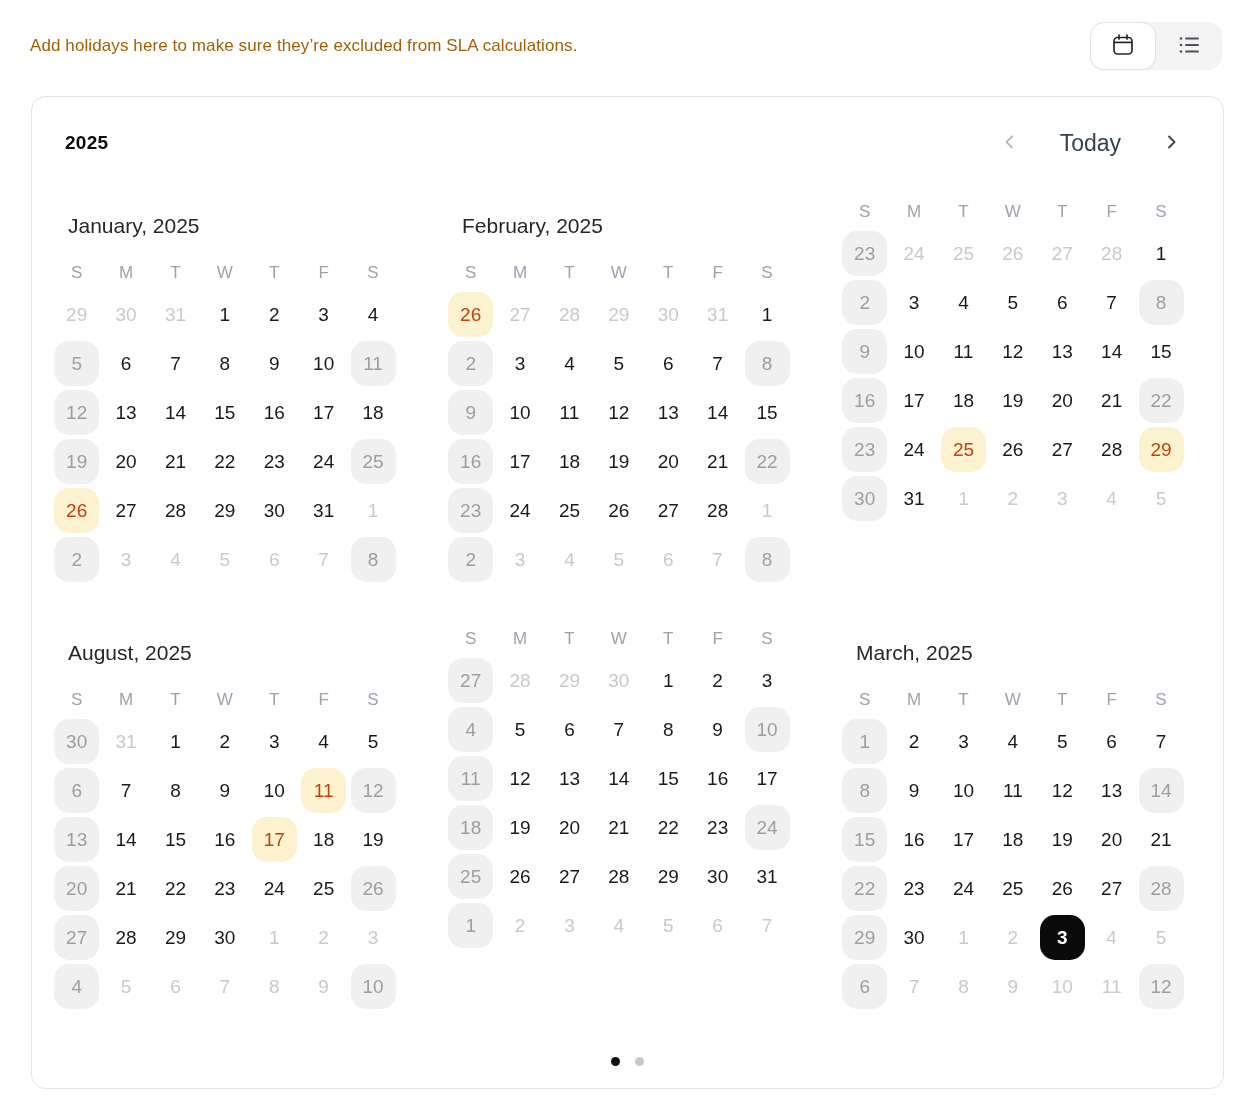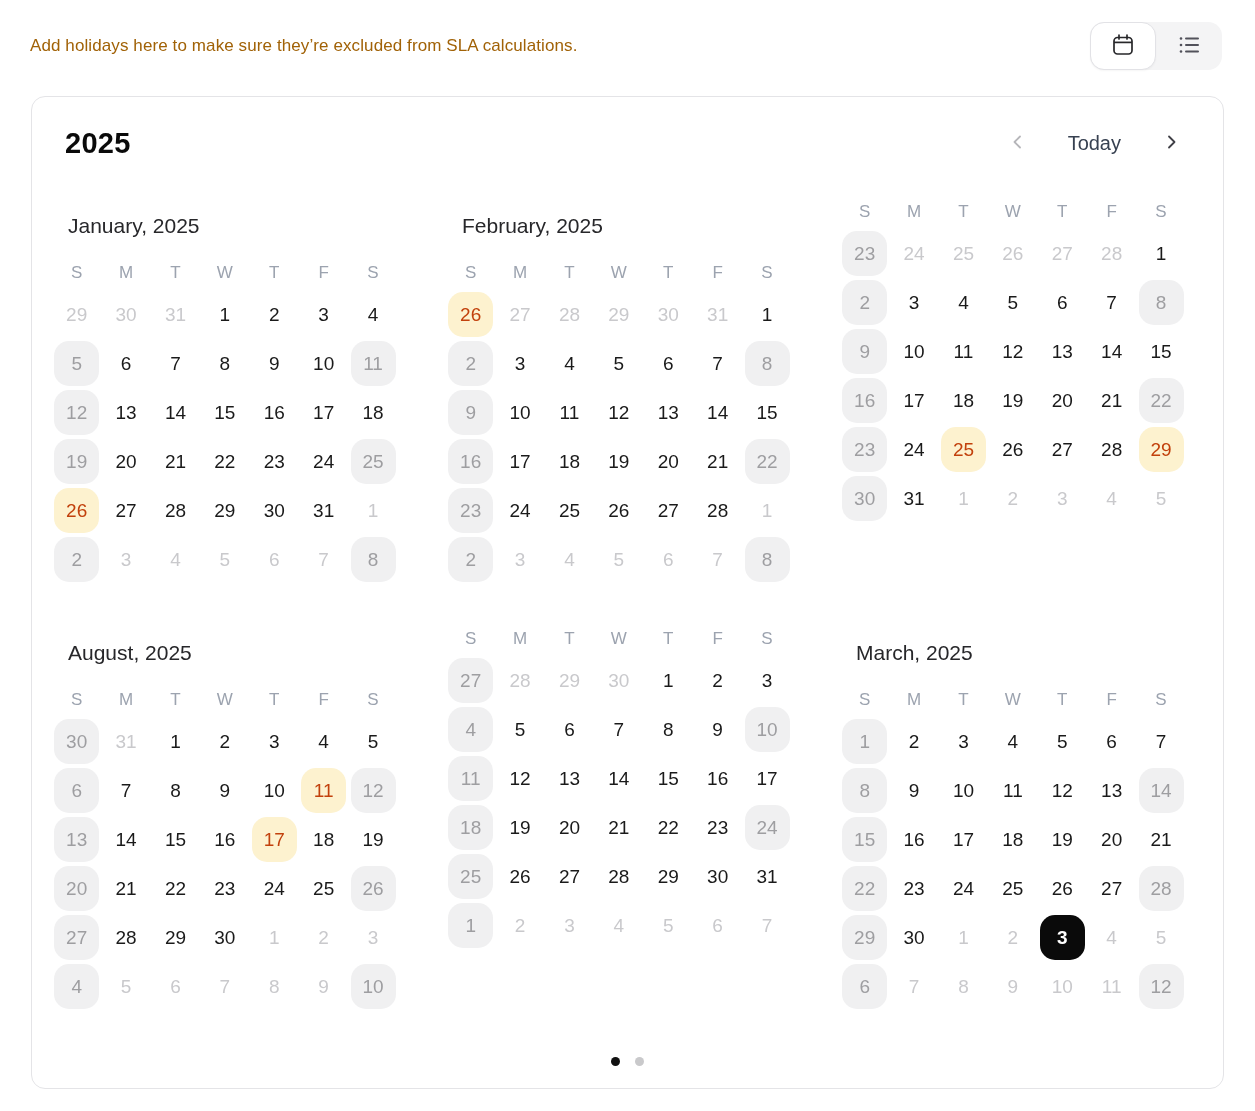"2025" .year { font-size: 29px -> 19px }
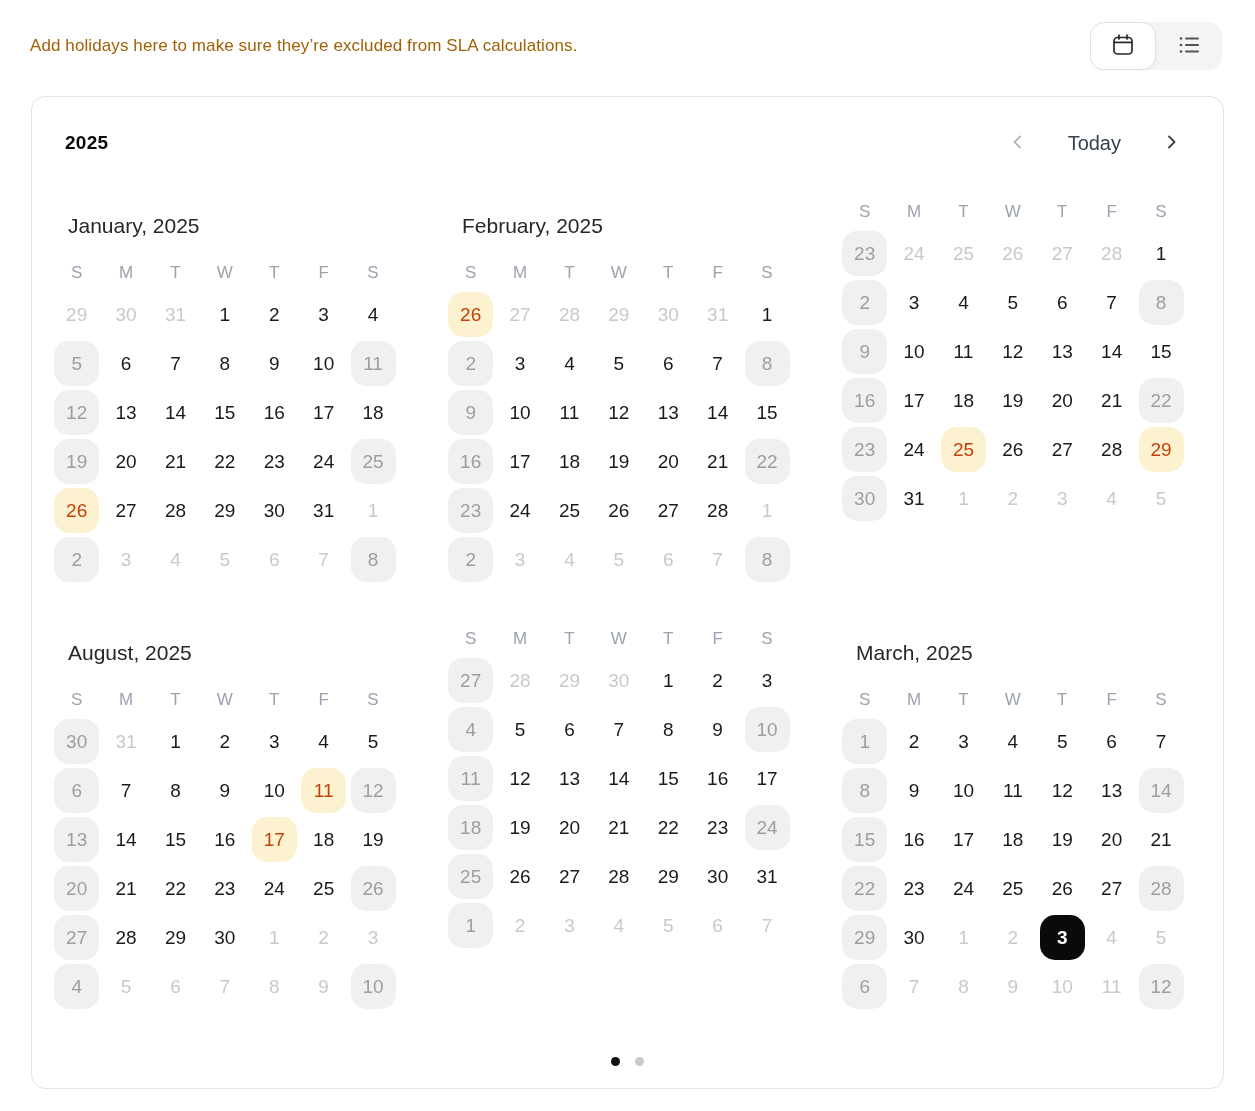"Today" .today-btn { font-size: 20px -> 23px }
